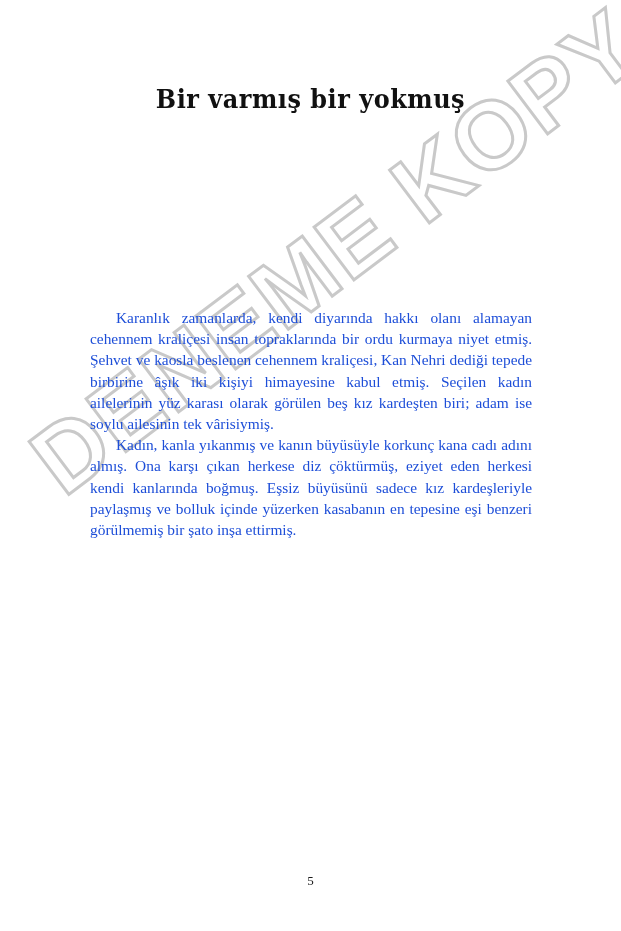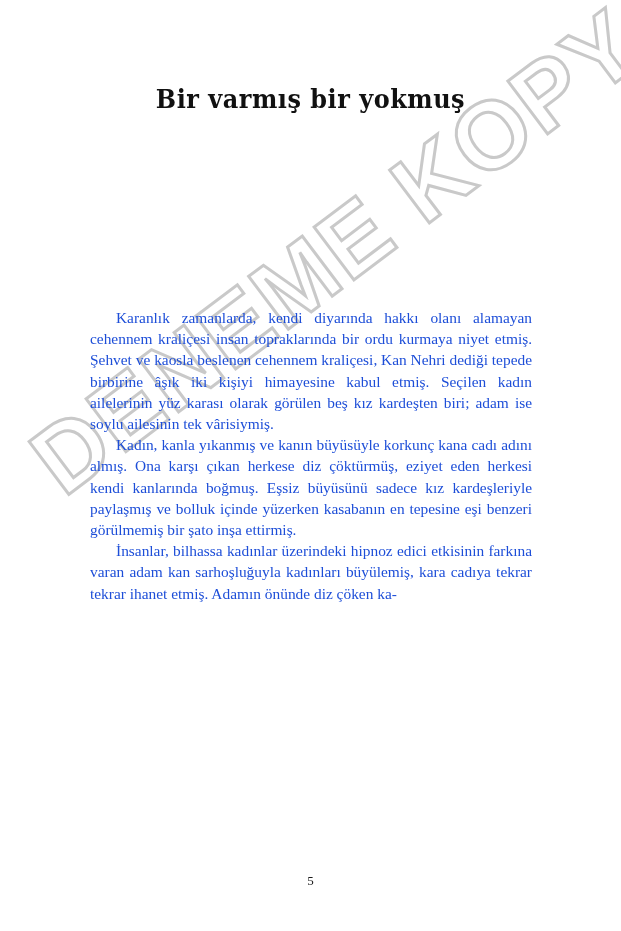"İnsanlar, bilhassa kadınlar üzerindeki" p { html: <p>İnsanlar, bilhassa kadınlar üzerindeki hipnoz edici etkisinin farkına varan adam kan sarhoşluğuyla kadınları büyülemiş, kara cadıya tekrar tekrar ihanet etmiş. Adamın önünde diz çöken ka-</p> -> none }
